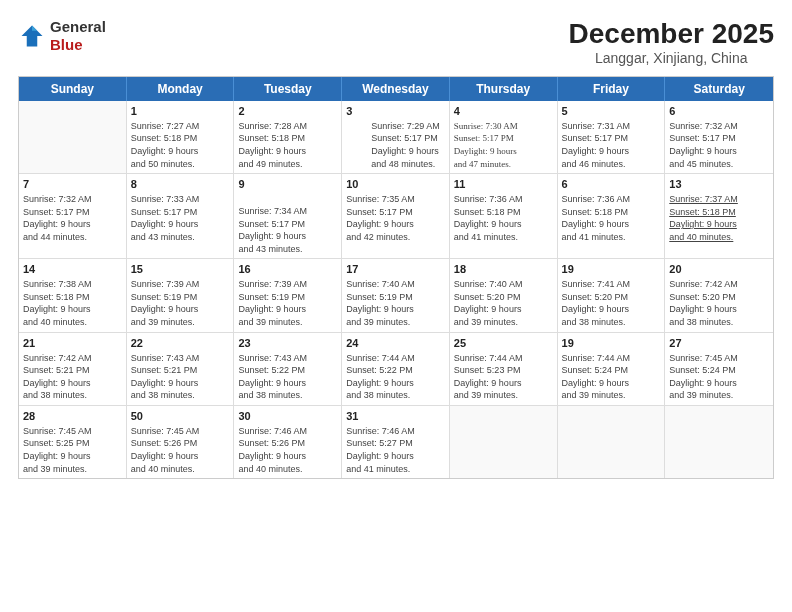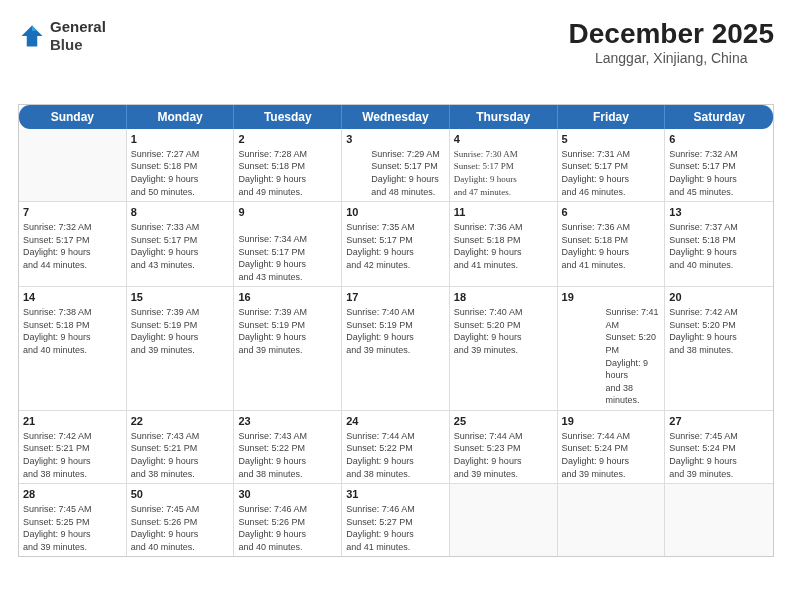"General" .page { gap: 28px -> none }
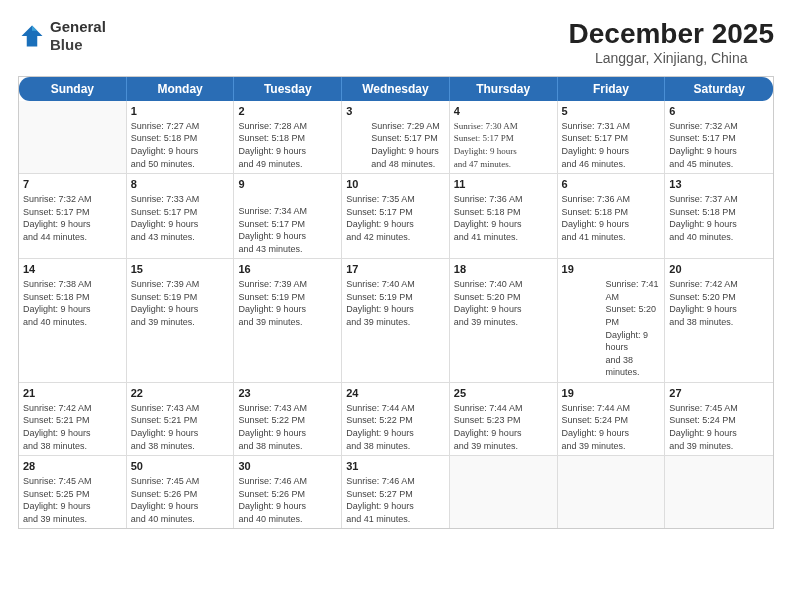"Blue" .logo-text .blue { color: #404040 -> #b91c1c }
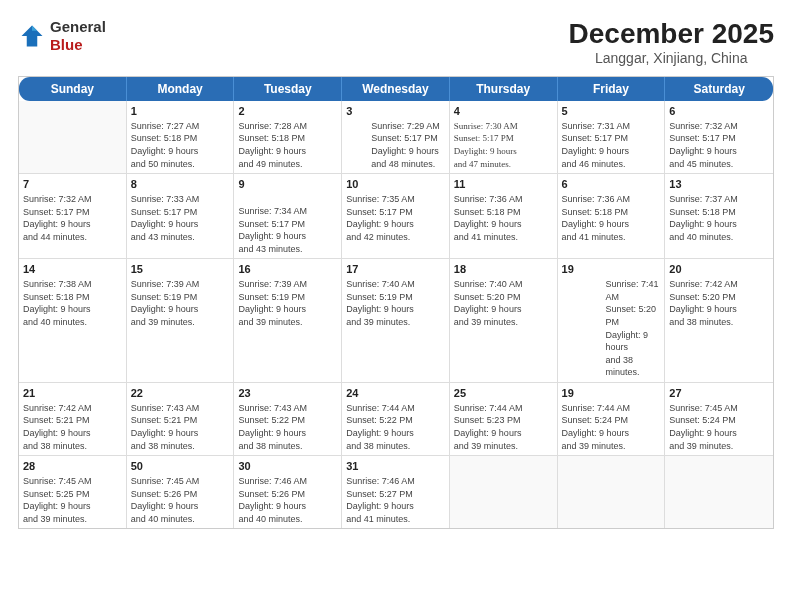"Sunday" .cal-header { border-radius: 11px -> none }
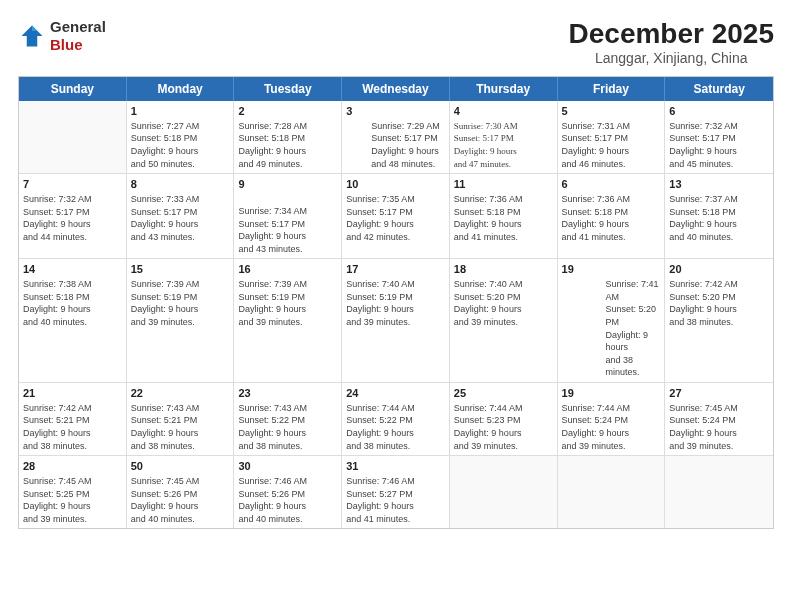"Sunrise: 7:37 AM" div.cell-info { text-decoration: none -> underline }
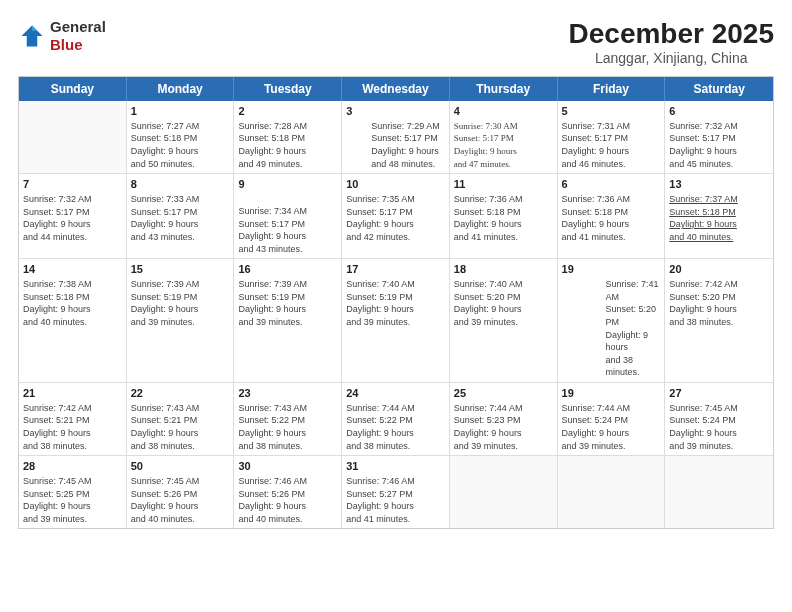"Sunrise: 7:41 AM" div.cell-info { margin-left: 44px -> none }
